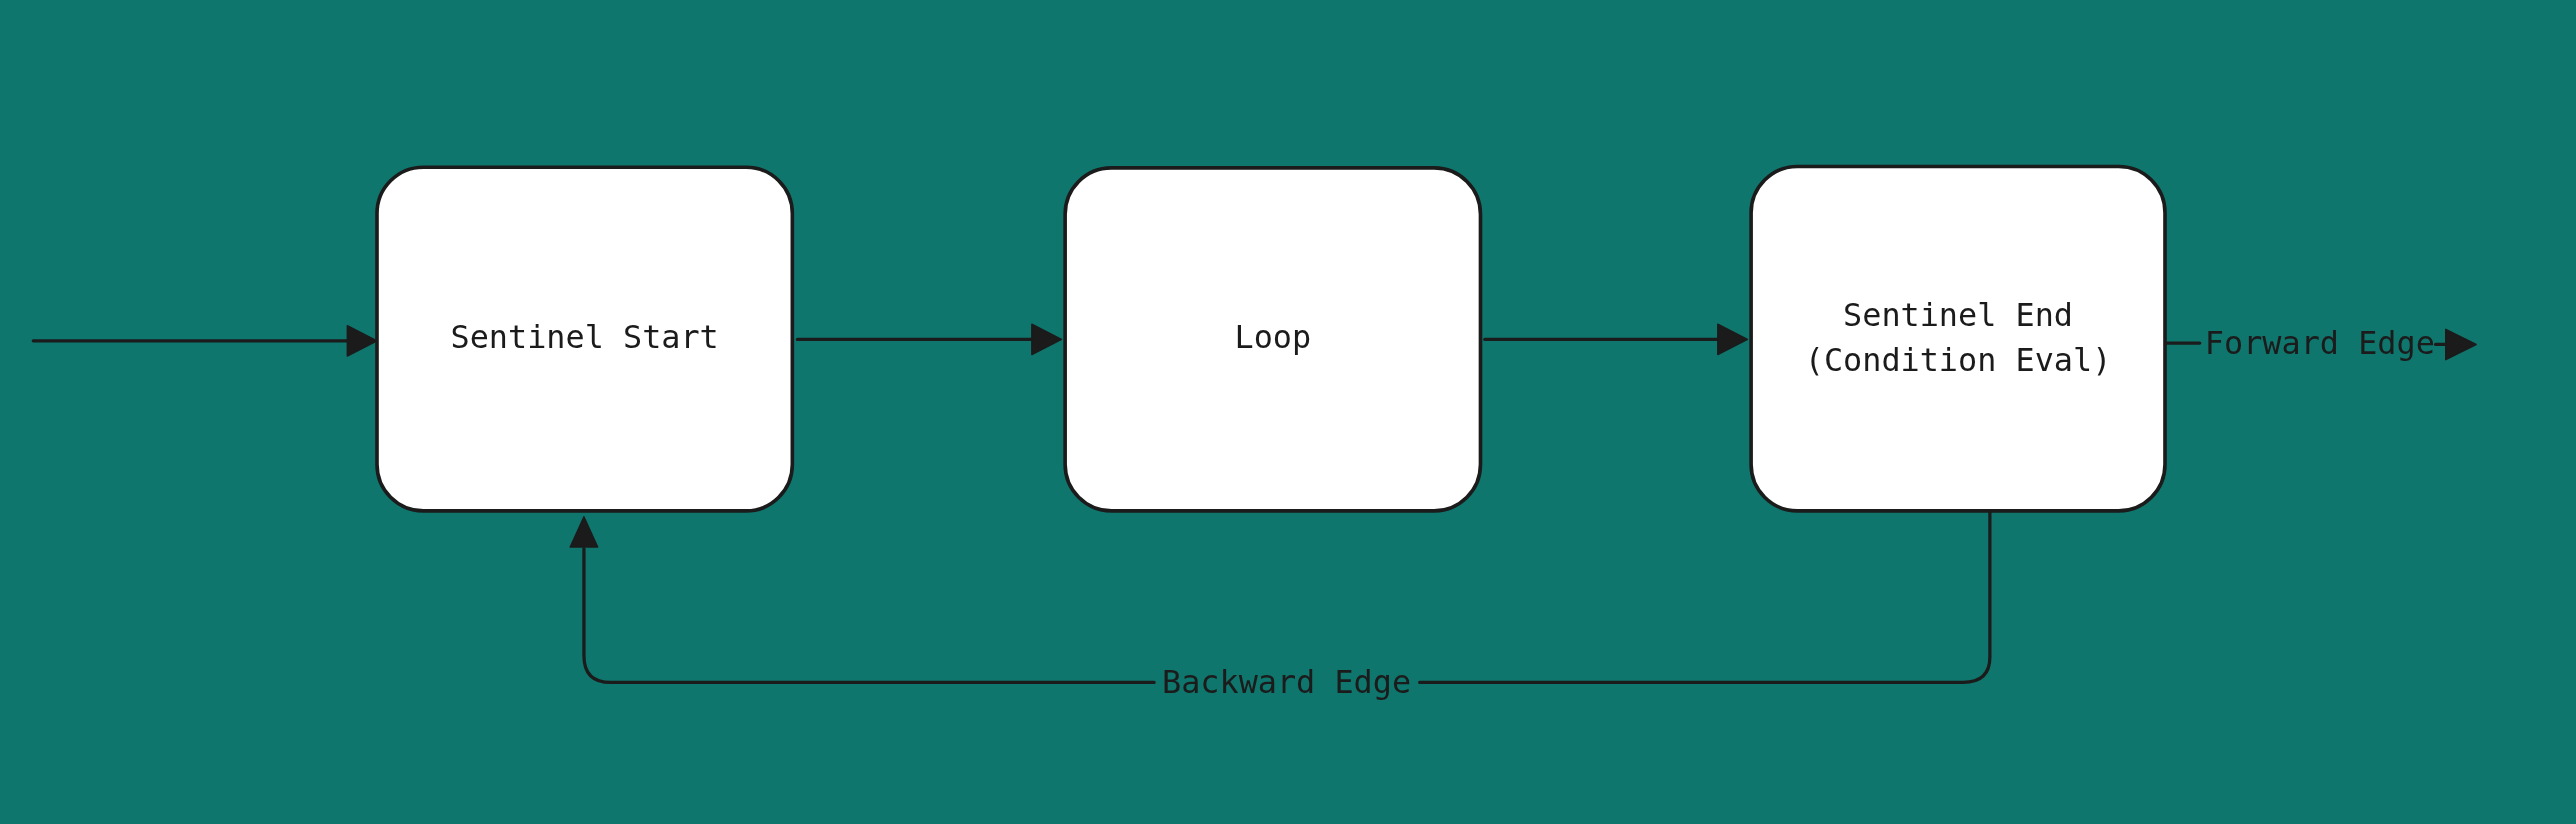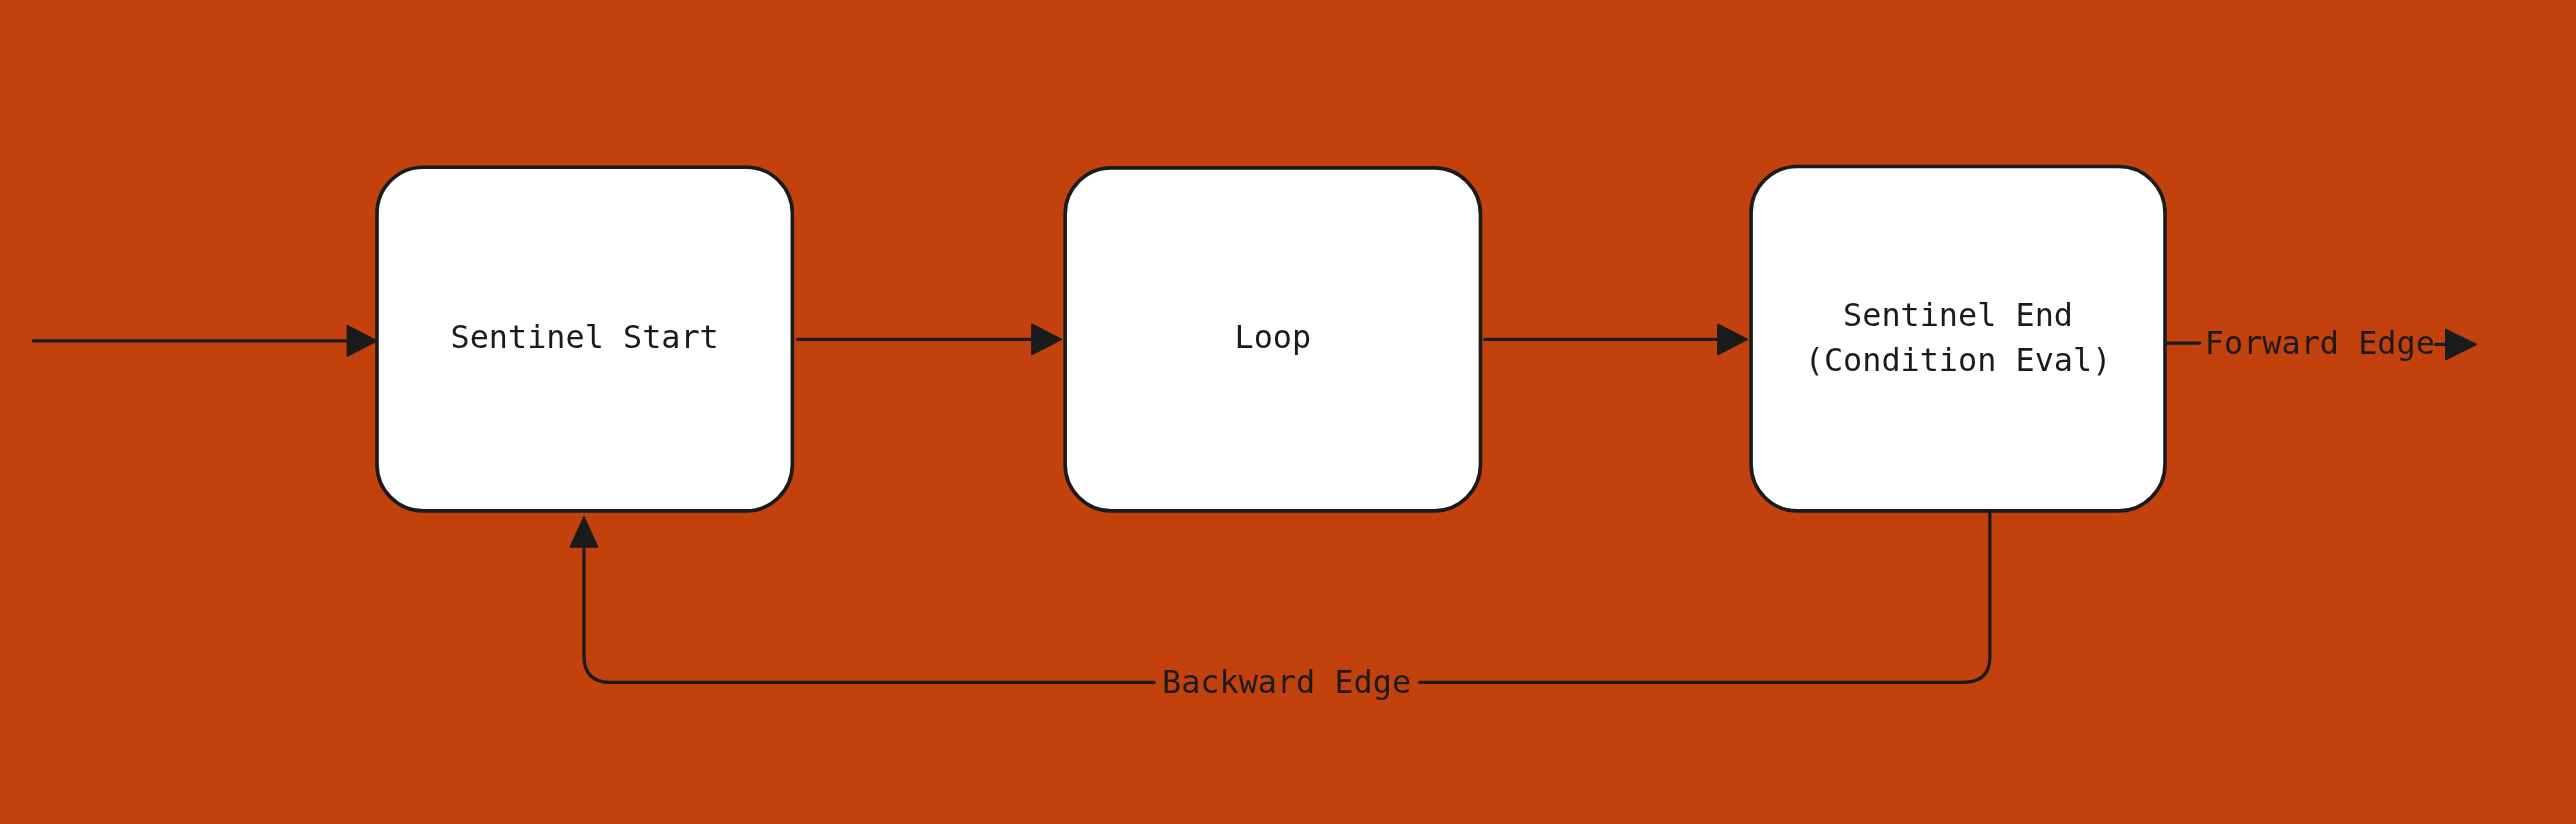"Sentinel Start" .stage { background: #c2410c -> #0f766e }
